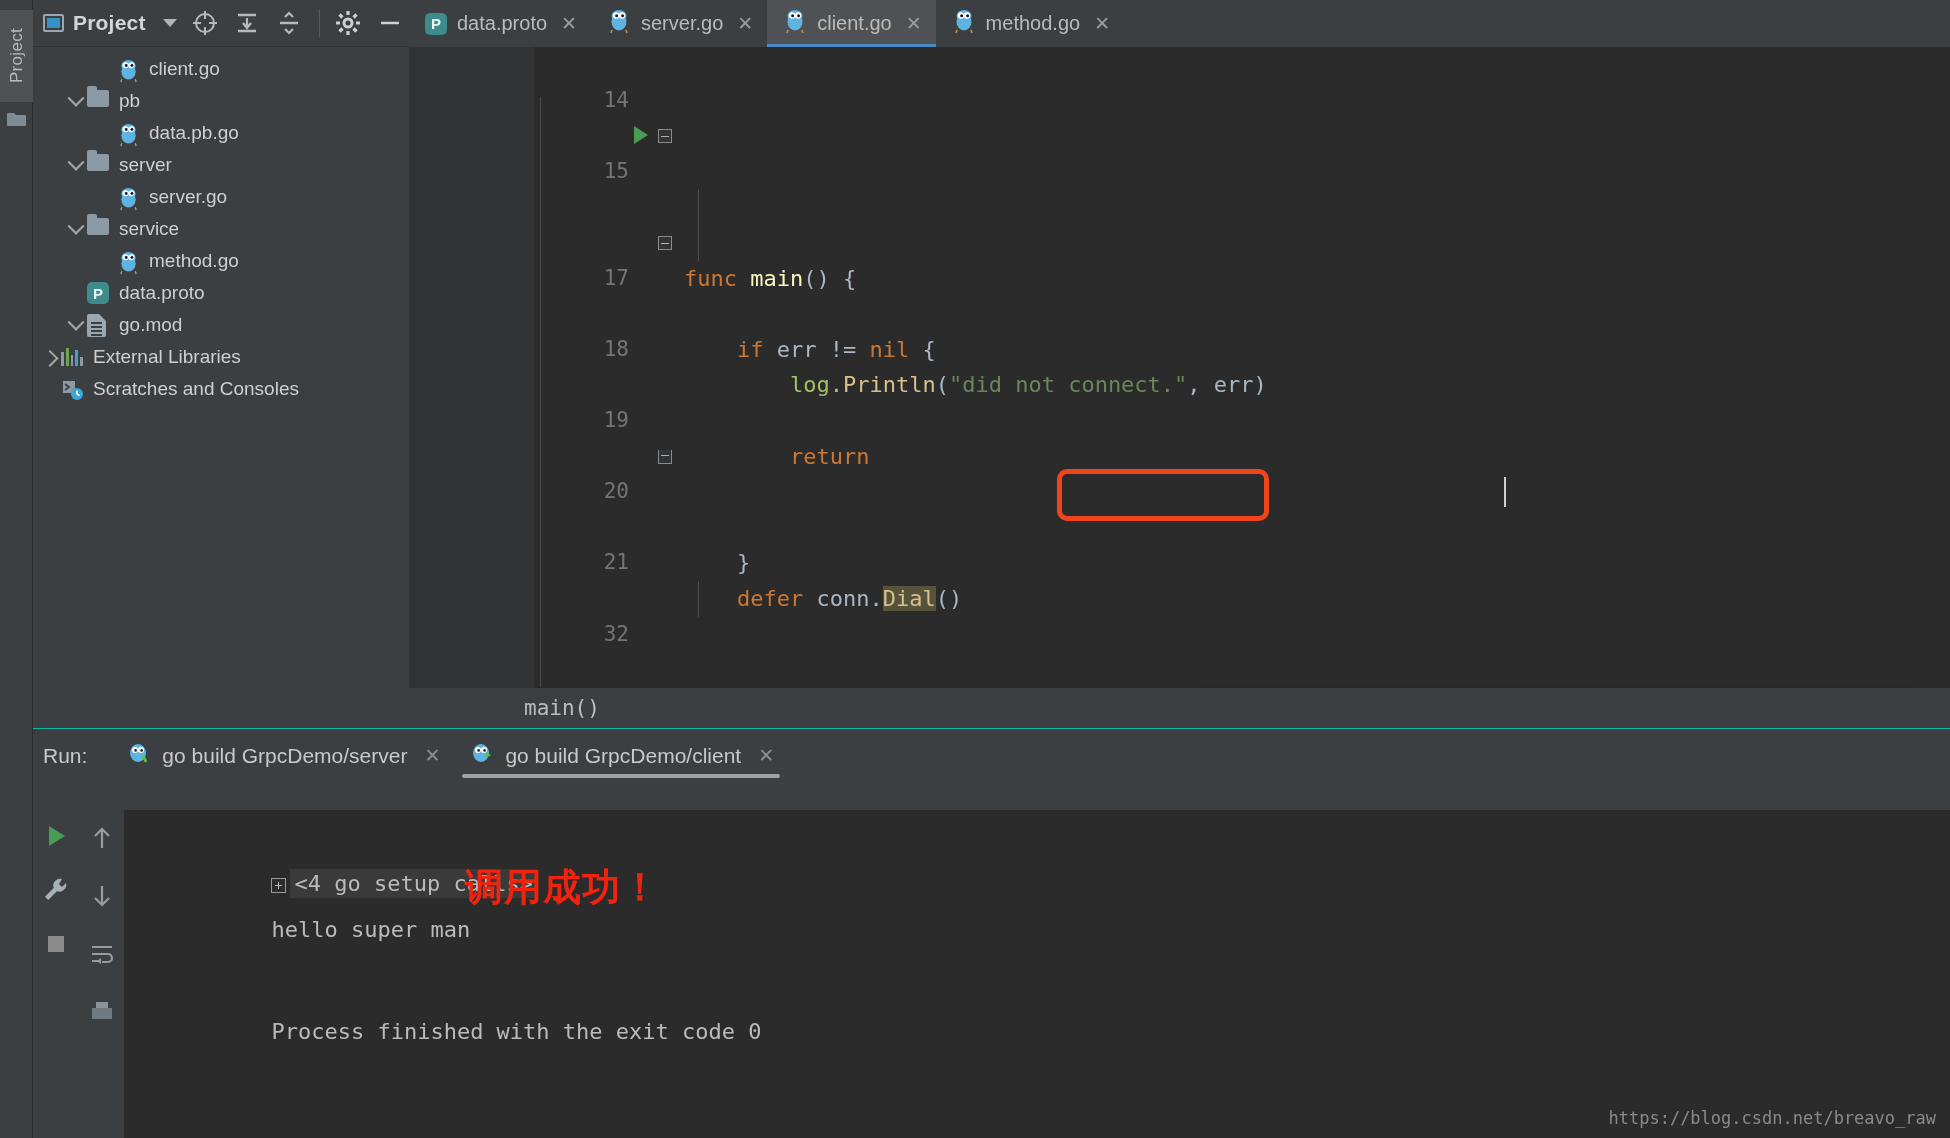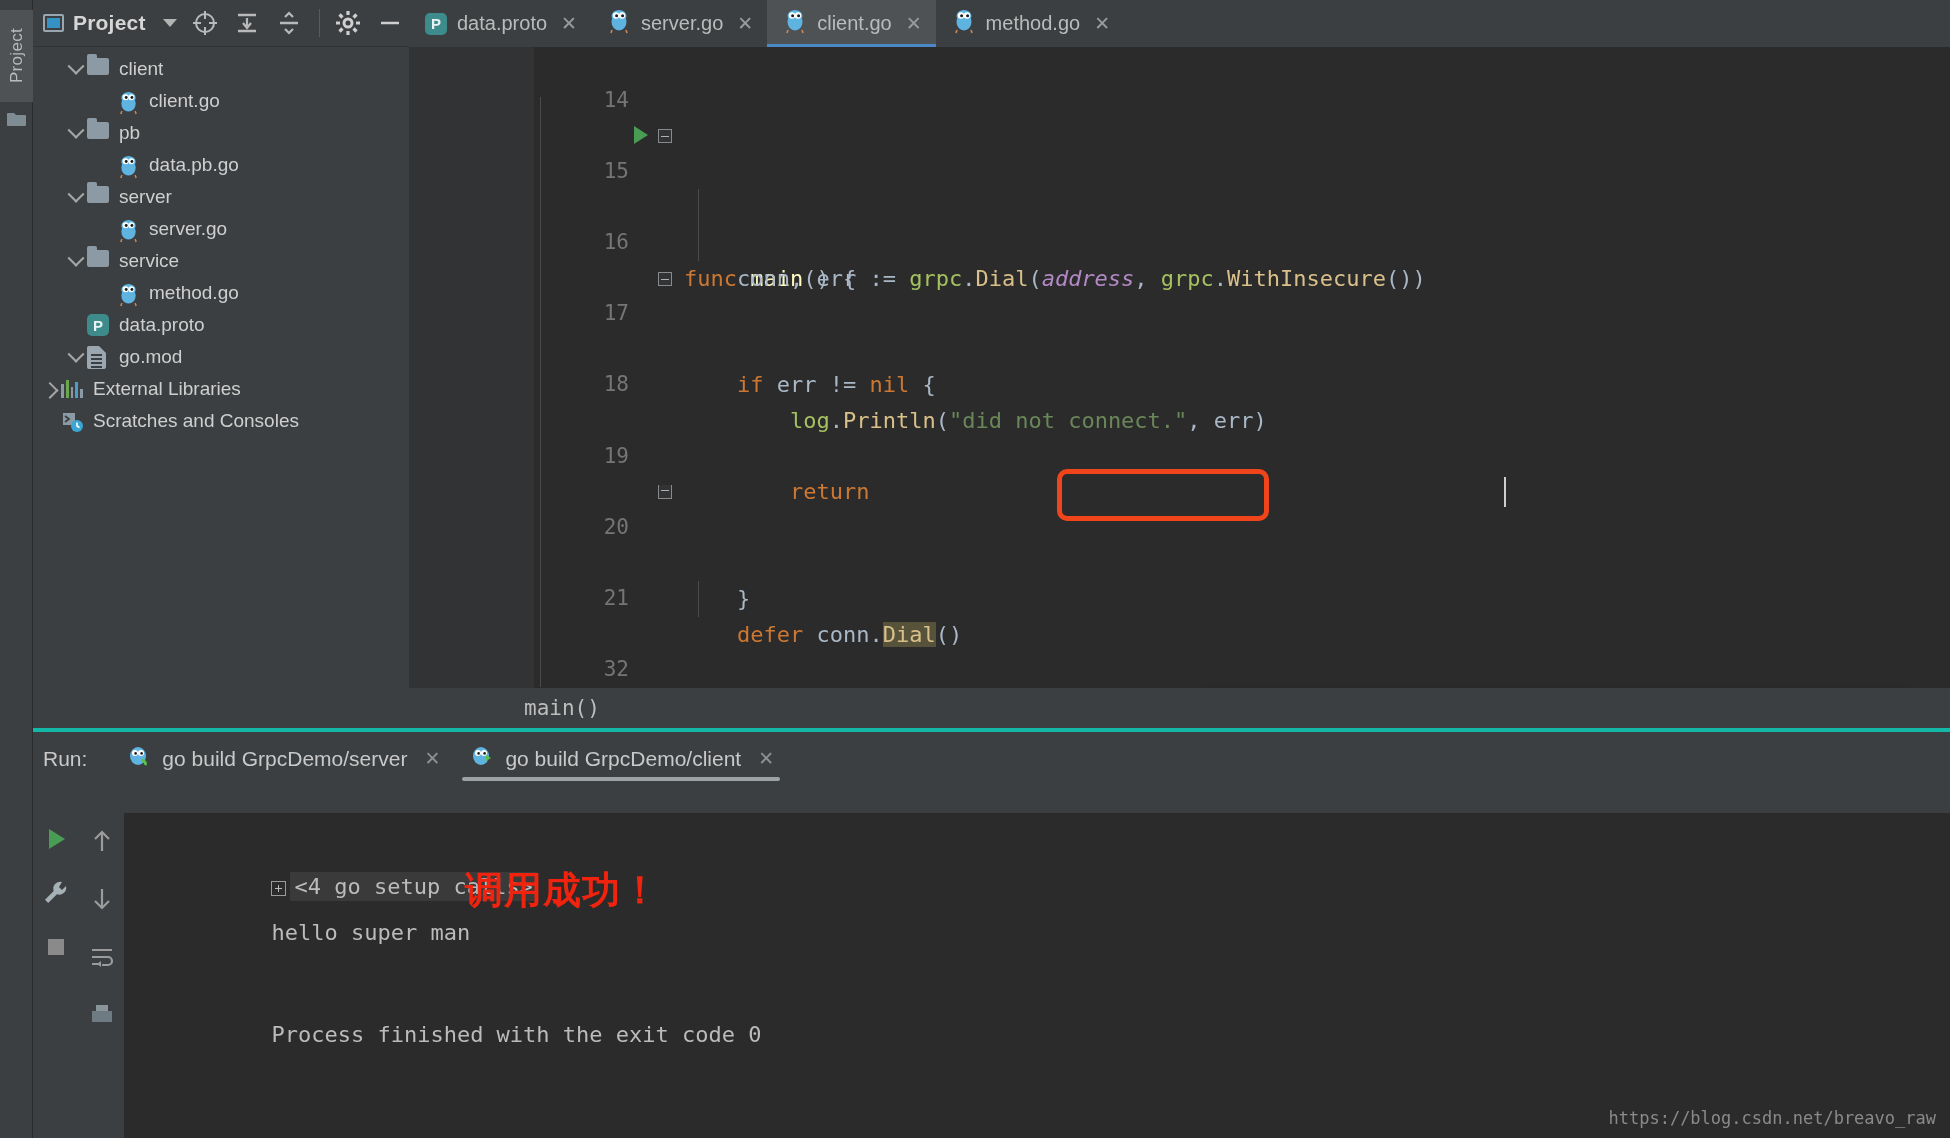"client" div.tree-row { html: <div> <div> <span></span> </div> <div> <div></div> </div> <span>client</span> </div> -> none }
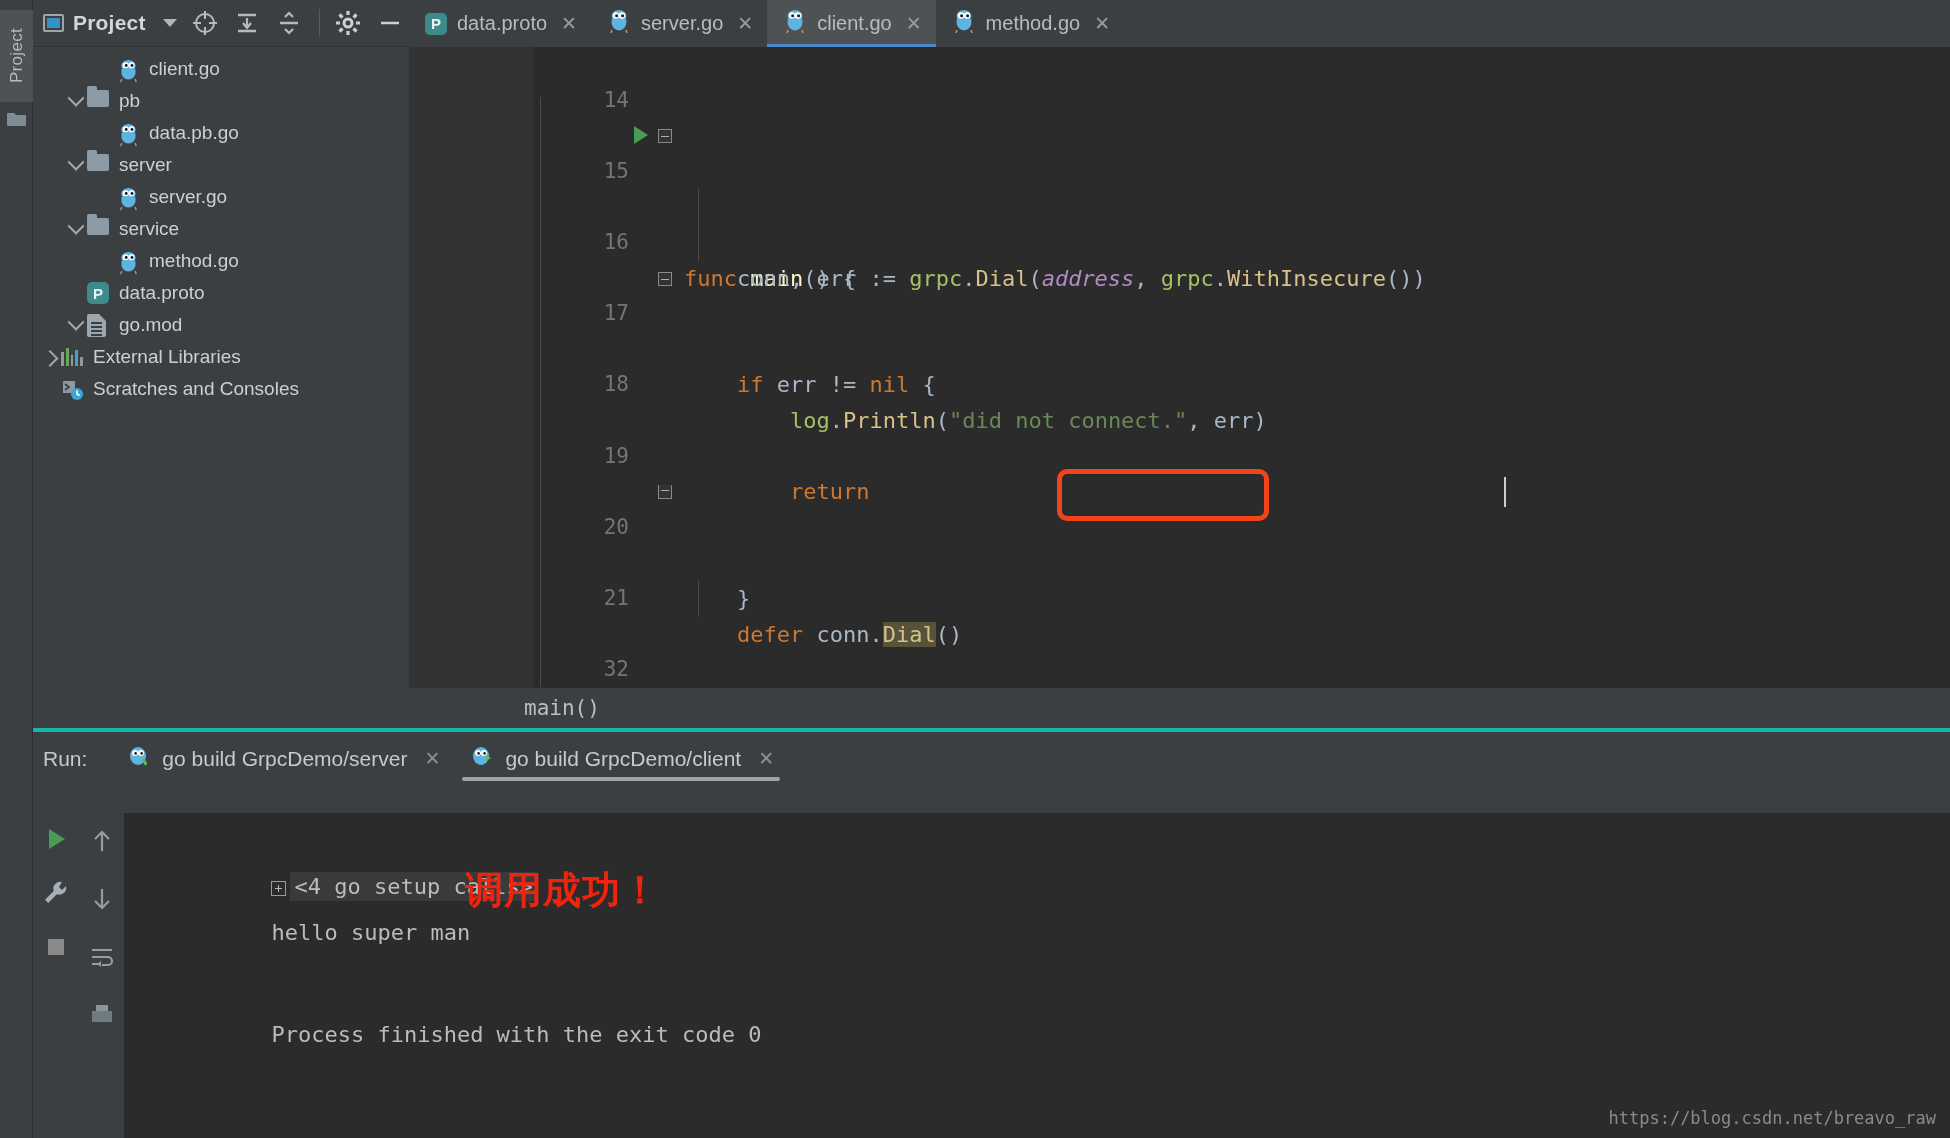"16" div.line { html: <div> <span>16</span> <span><span> conn, err := </span><span>grpc</span><span>.</span><span>Dial</span><span>(</span><span>address</span><span>, </span><span>grpc</span><span>.</span><span>WithInsecure</span><span>())</span></span> </div> -> none }
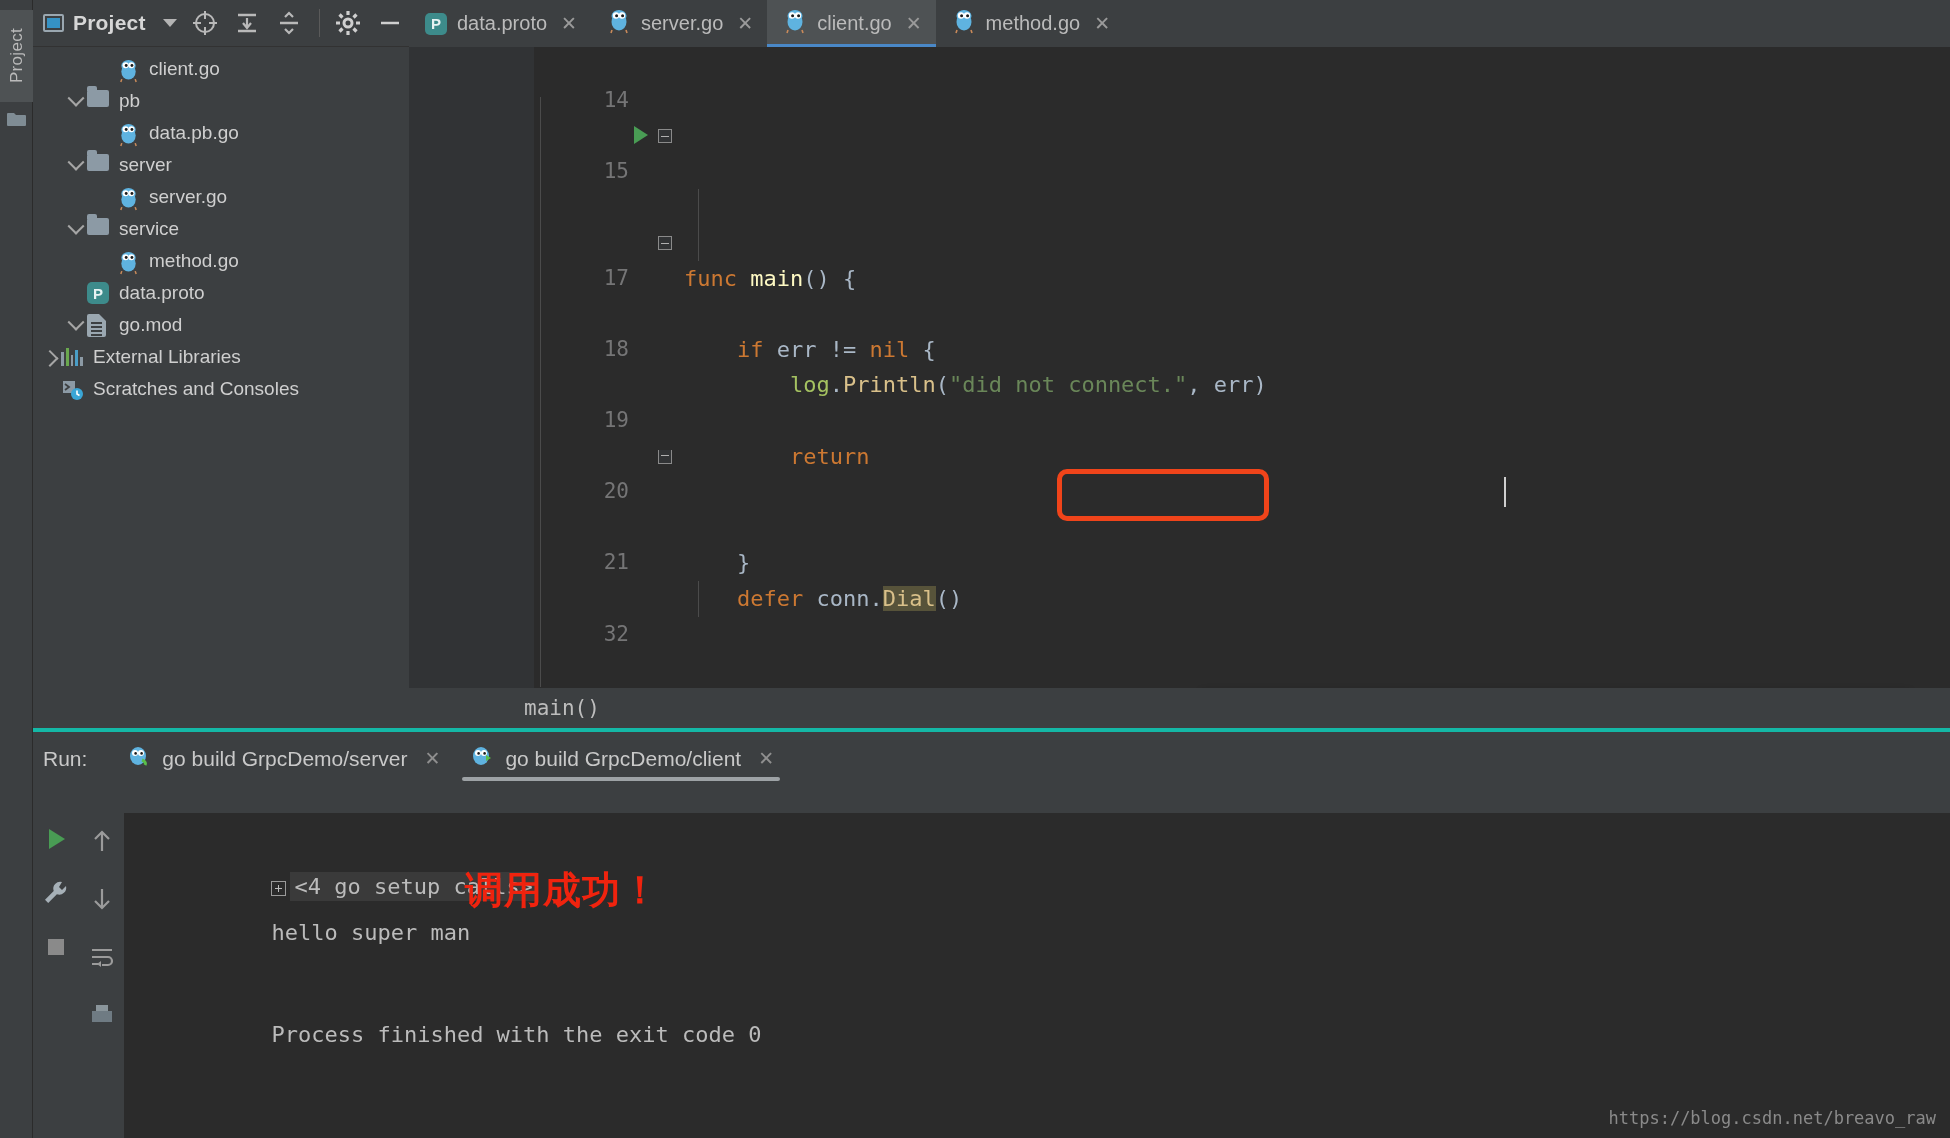"Run:" .runpanel { border-top: 4px solid #14b8a6 -> 1px solid #14b8a6 }
